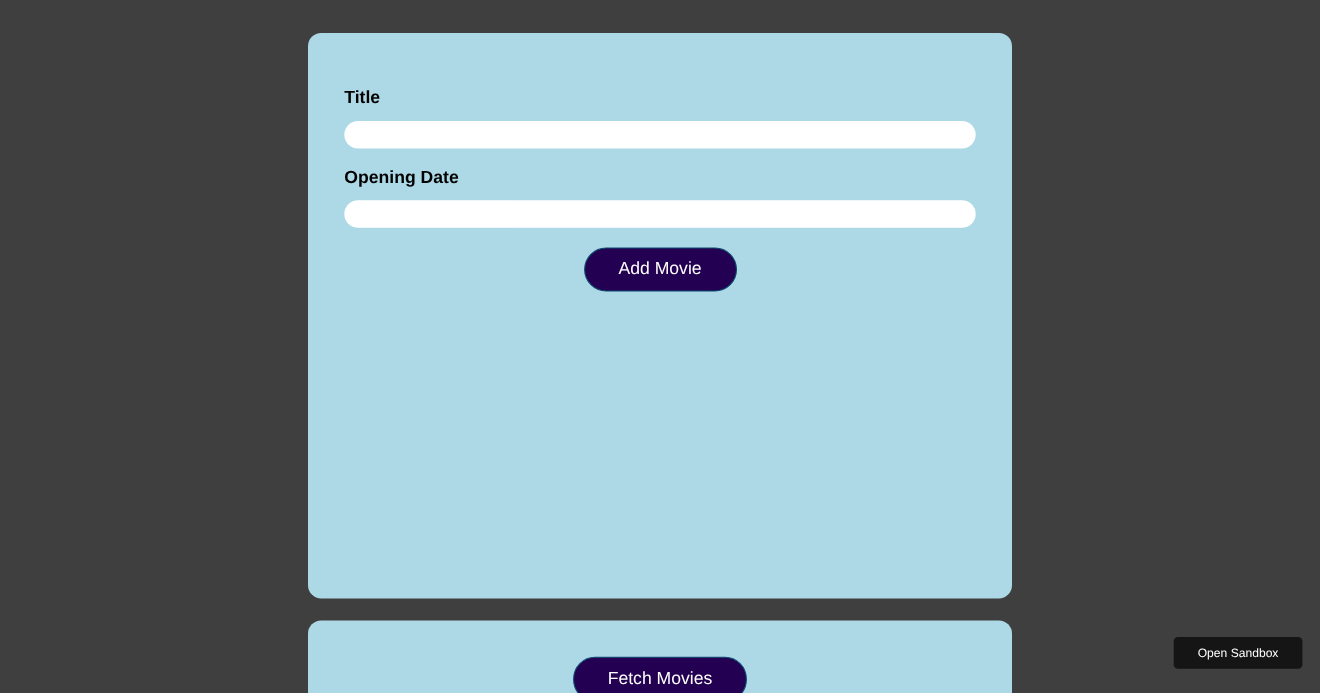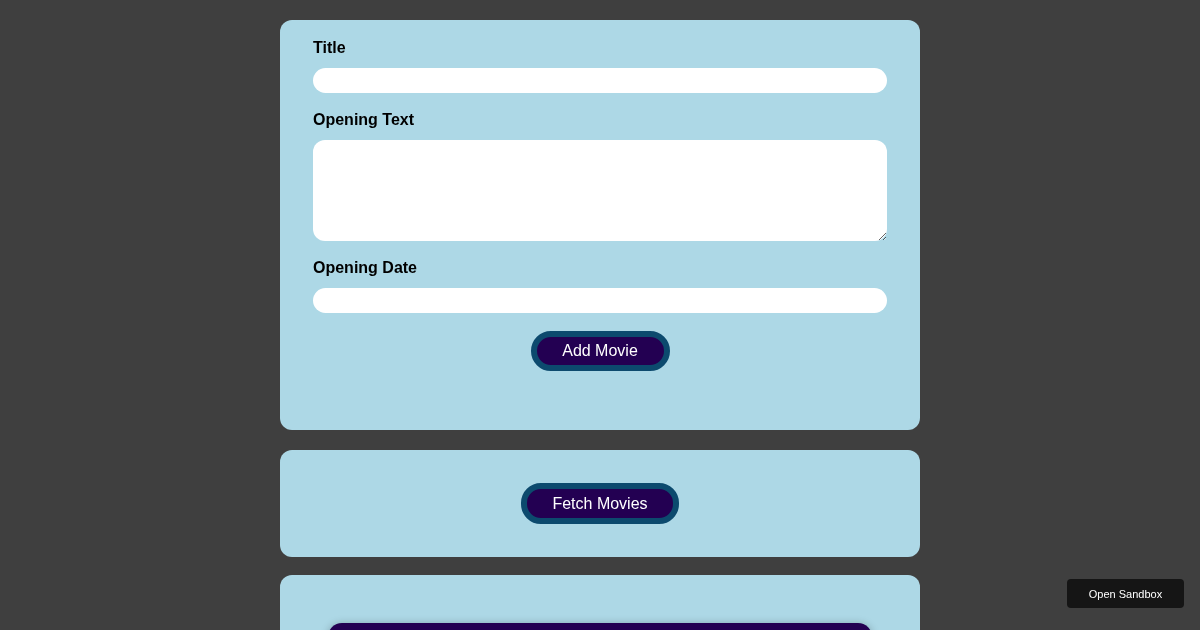"Title" .form-card { height: 410px -> 514px; margin-top: 20px -> 30px; padding: 20px 33px 0 33px -> 52px 33px 0 33px }
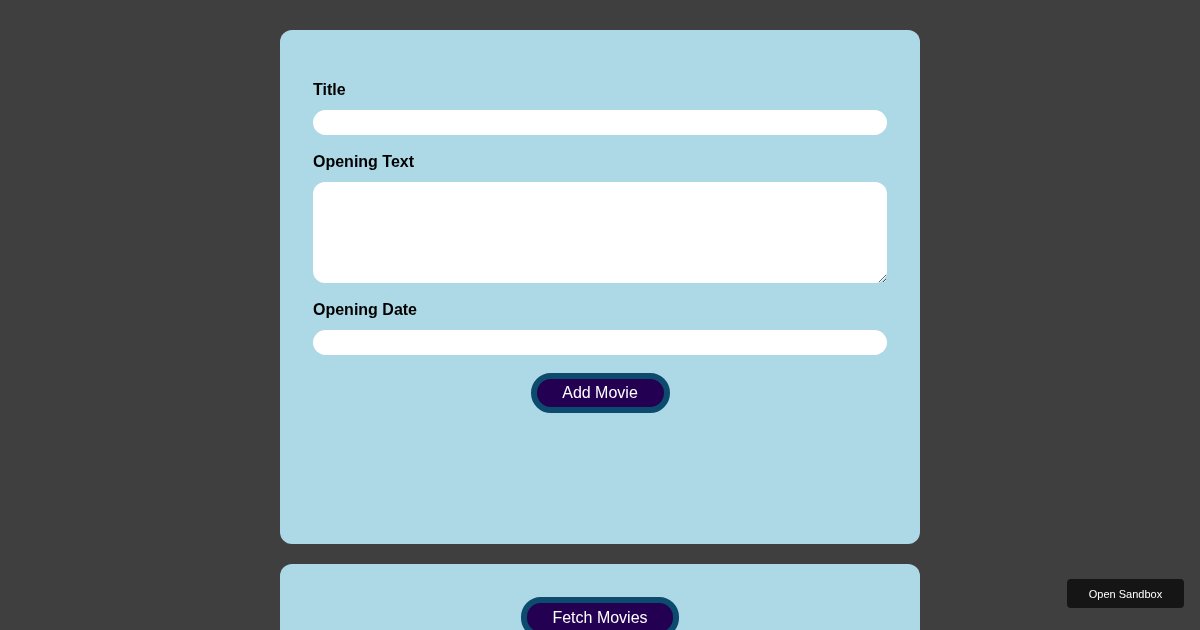"Opening Text" div.control { html: <div> <label>Opening Text</label> <textarea></textarea> </div> -> none }
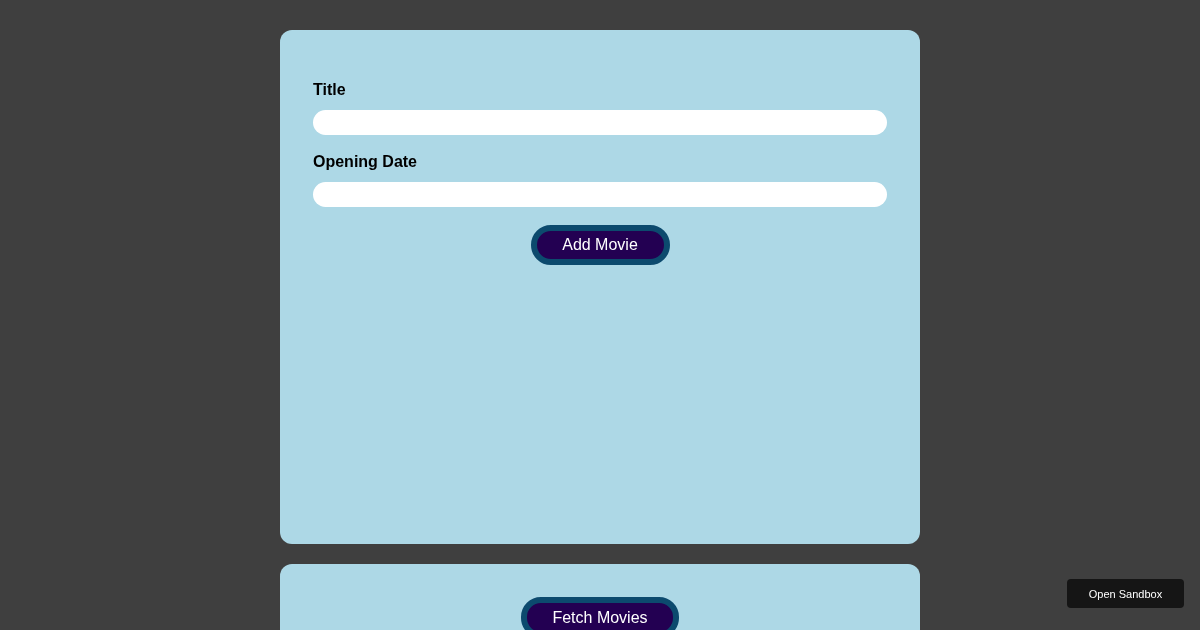"Add Movie" .btn { border: 6px solid #0c4a6e -> 1px solid #0c4a6e }
